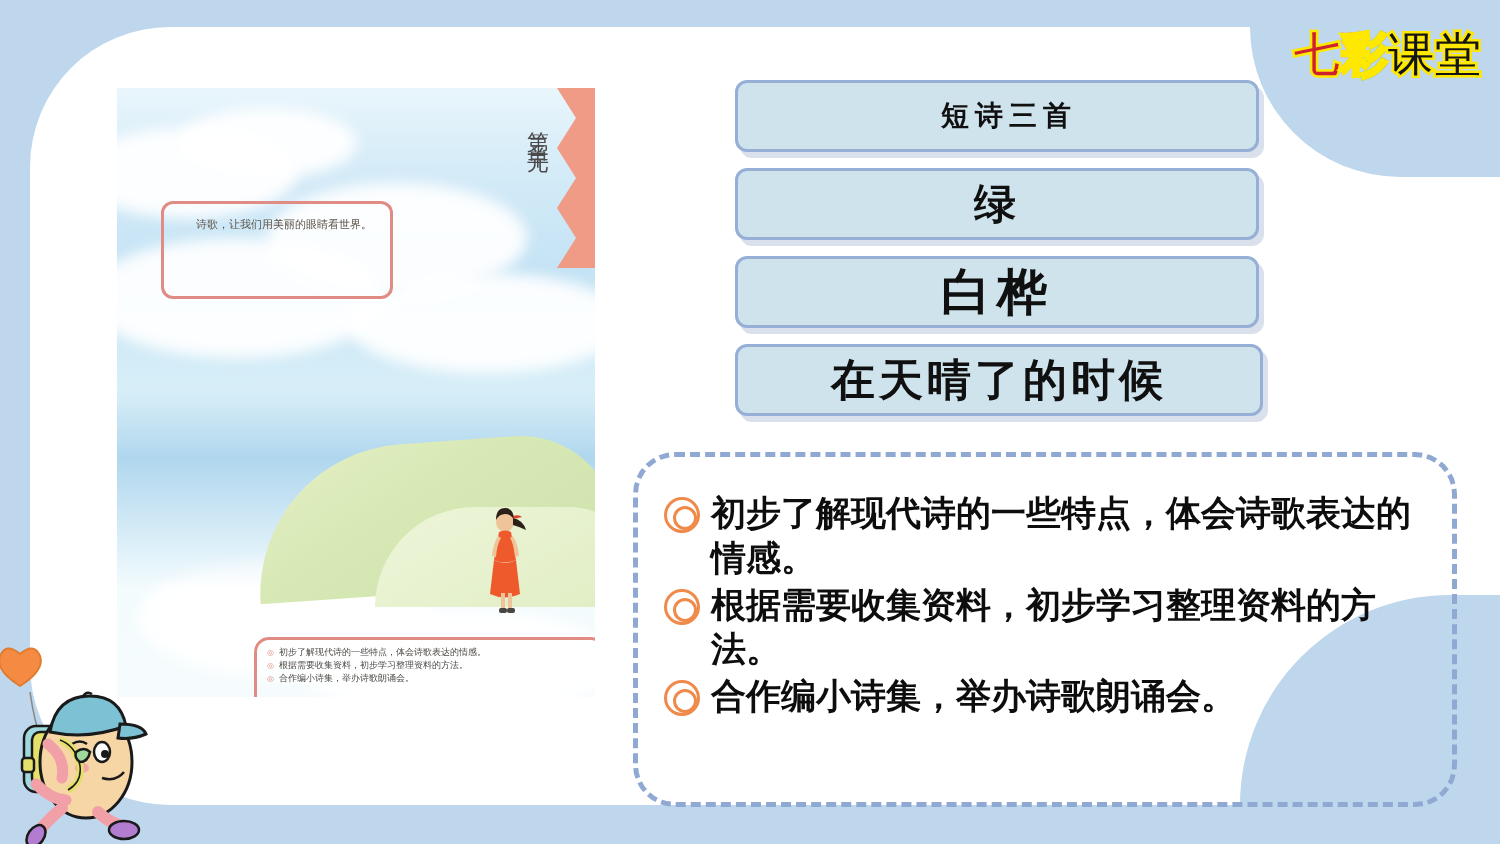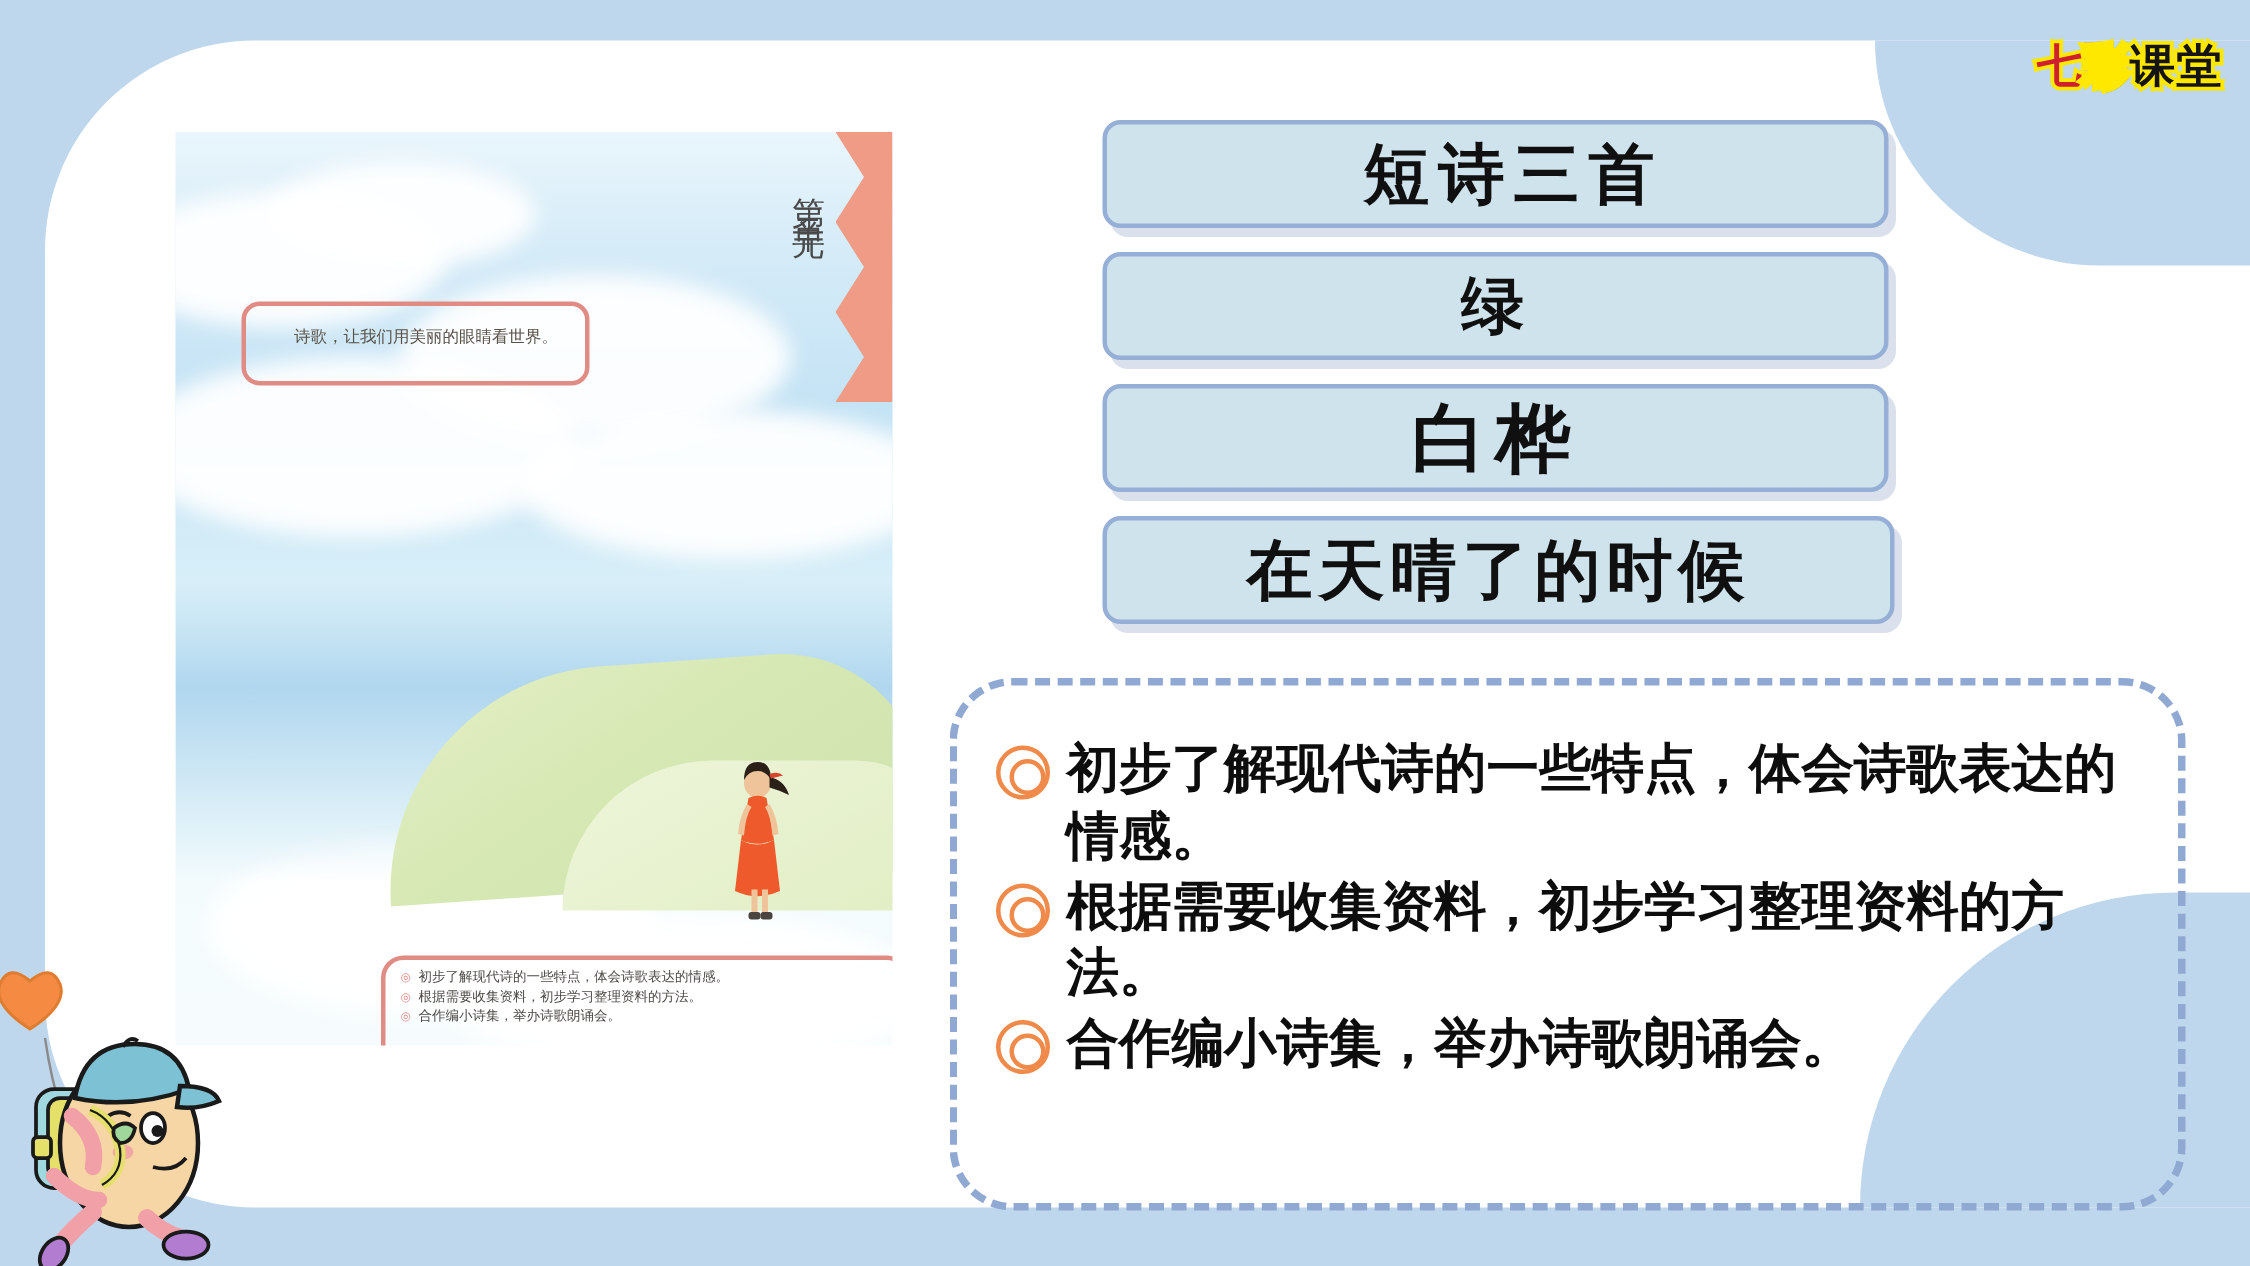"七彩课堂" .logo { font-size: 30px -> 46px; font-weight: bold -> normal }
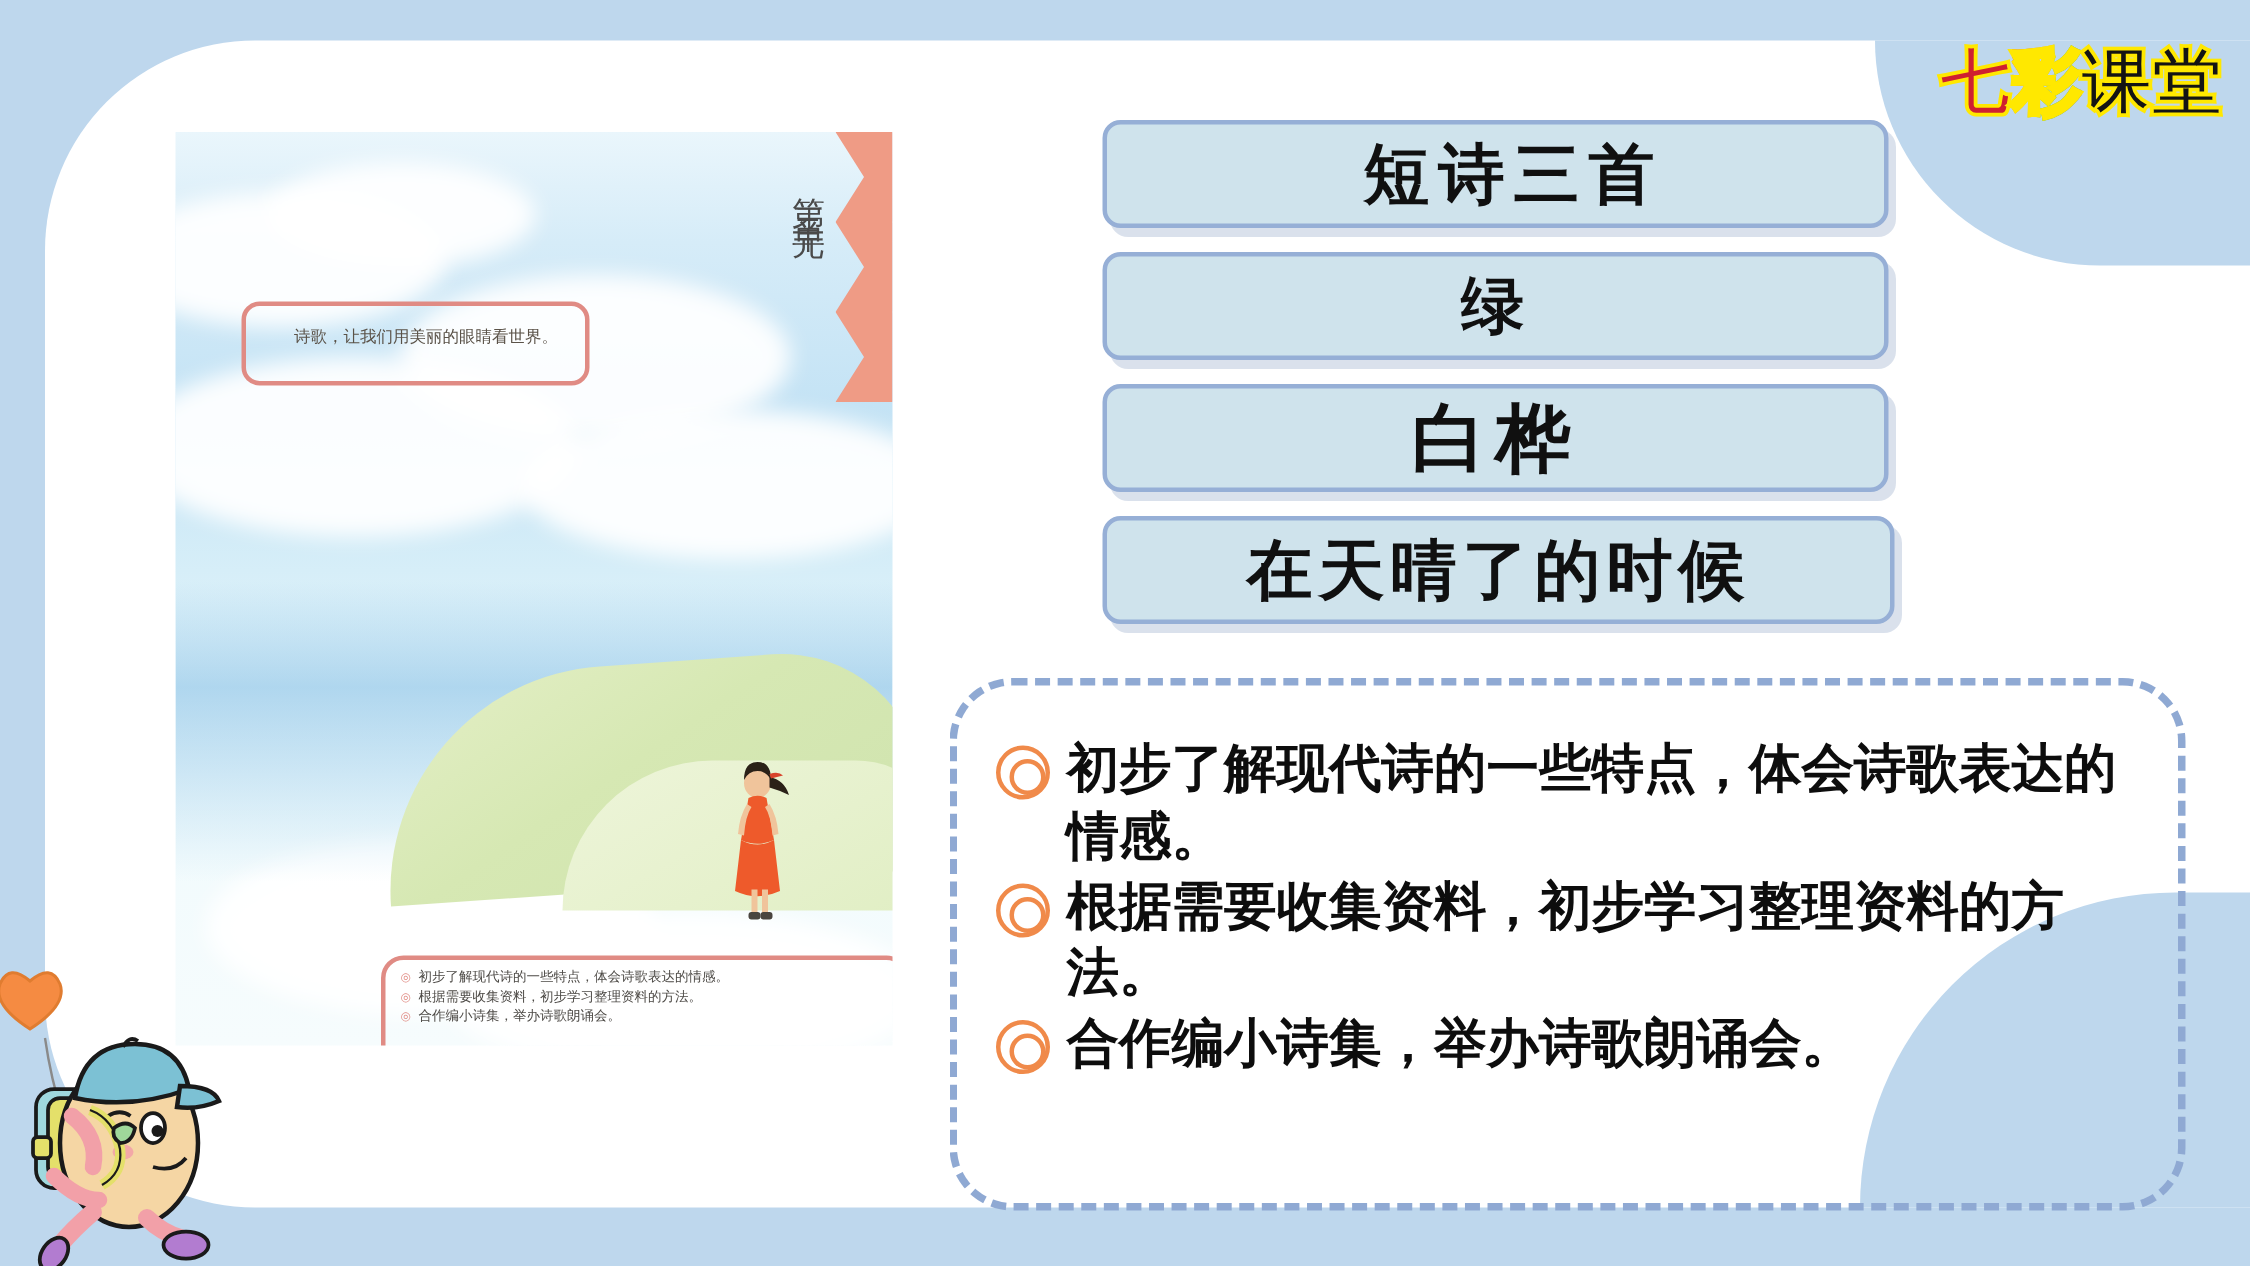"短诗三首" .tb1 { font-size: 44px -> 28px }
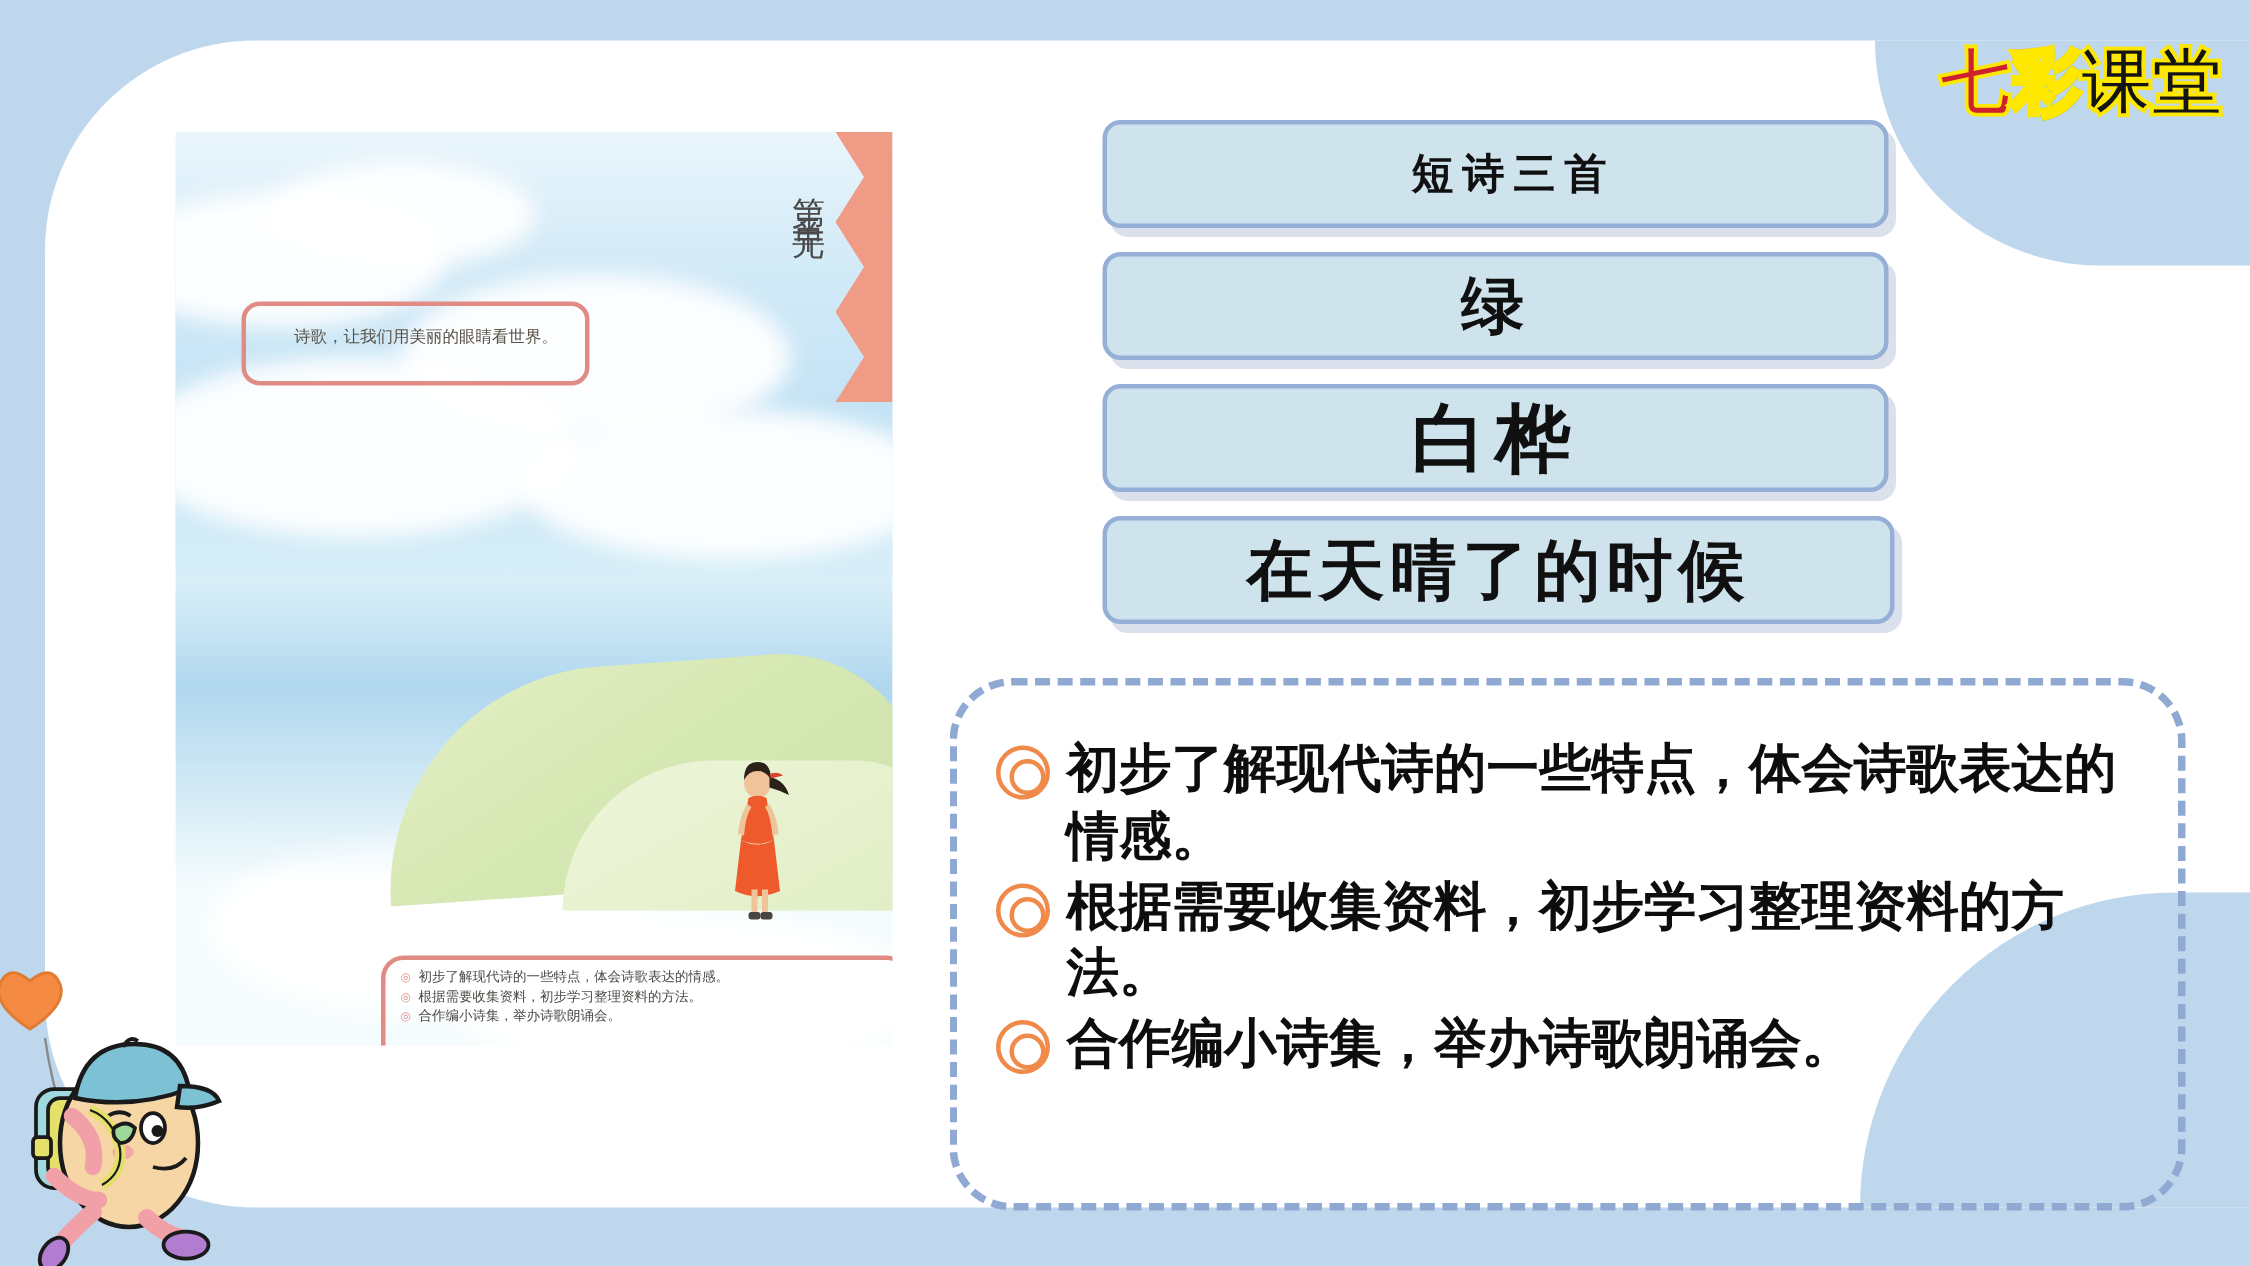"诗歌，让我们用美丽的眼睛看世界。" .quote-box { height: 56px -> 98px }
